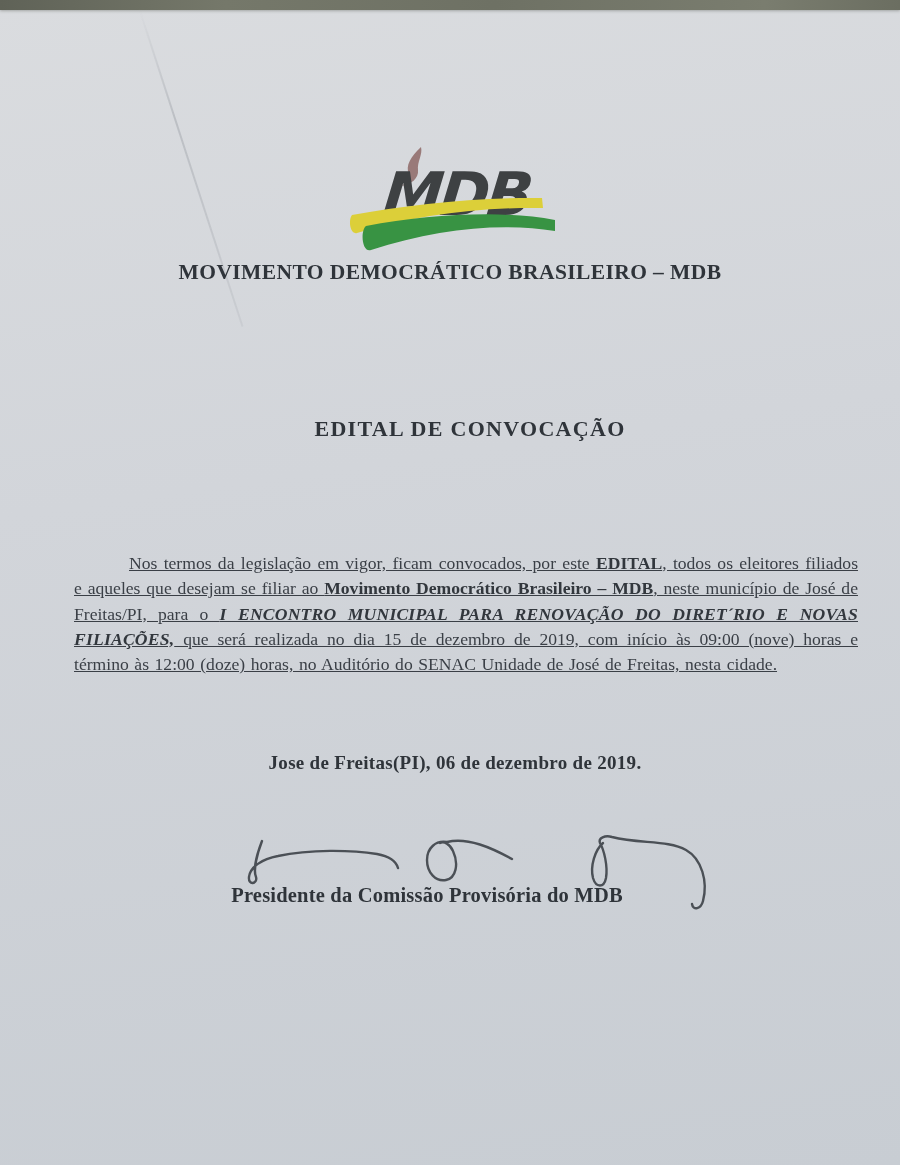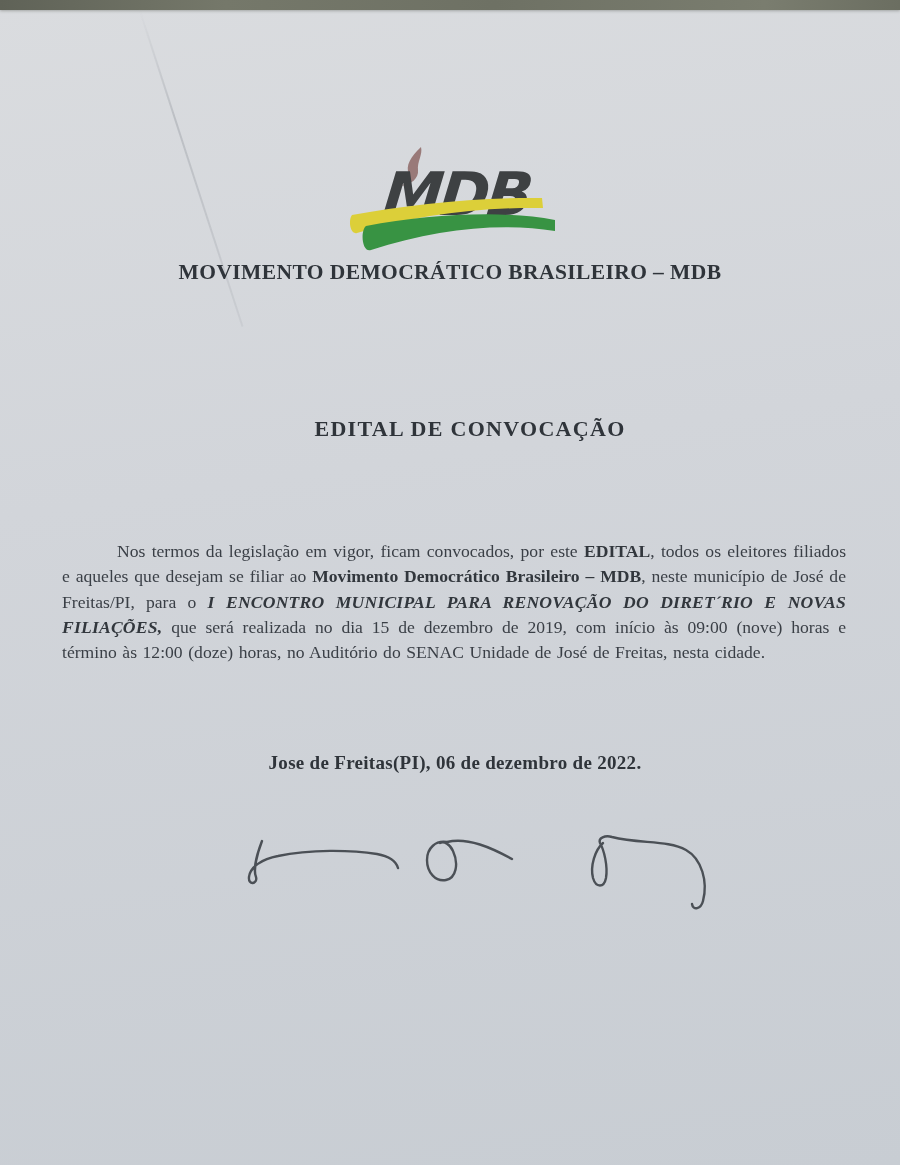"Nos termos da legislação em" .body-par { margin: 0 -> 12px; text-decoration: none -> underline }
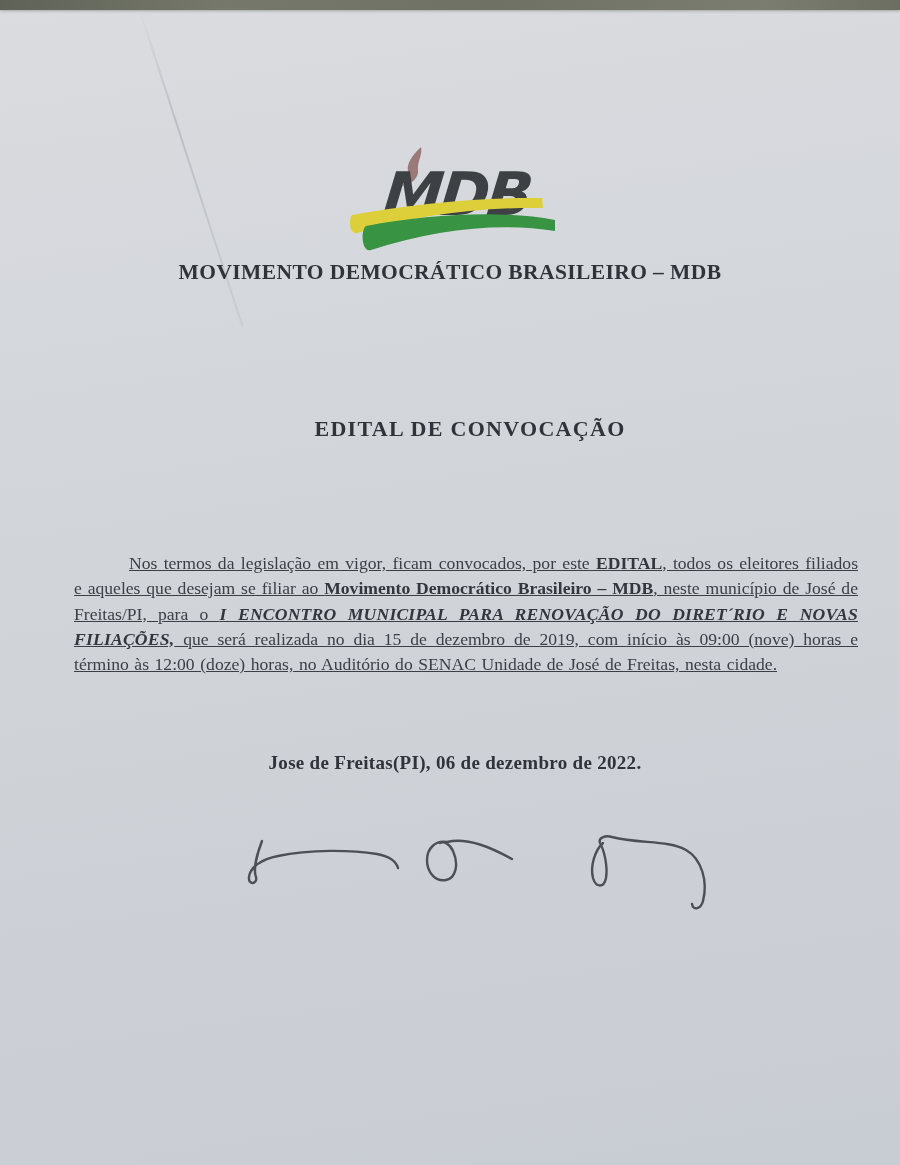"Jose de Freitas(PI), 06 de" div.dateline { text: 2022 -> 2019 }
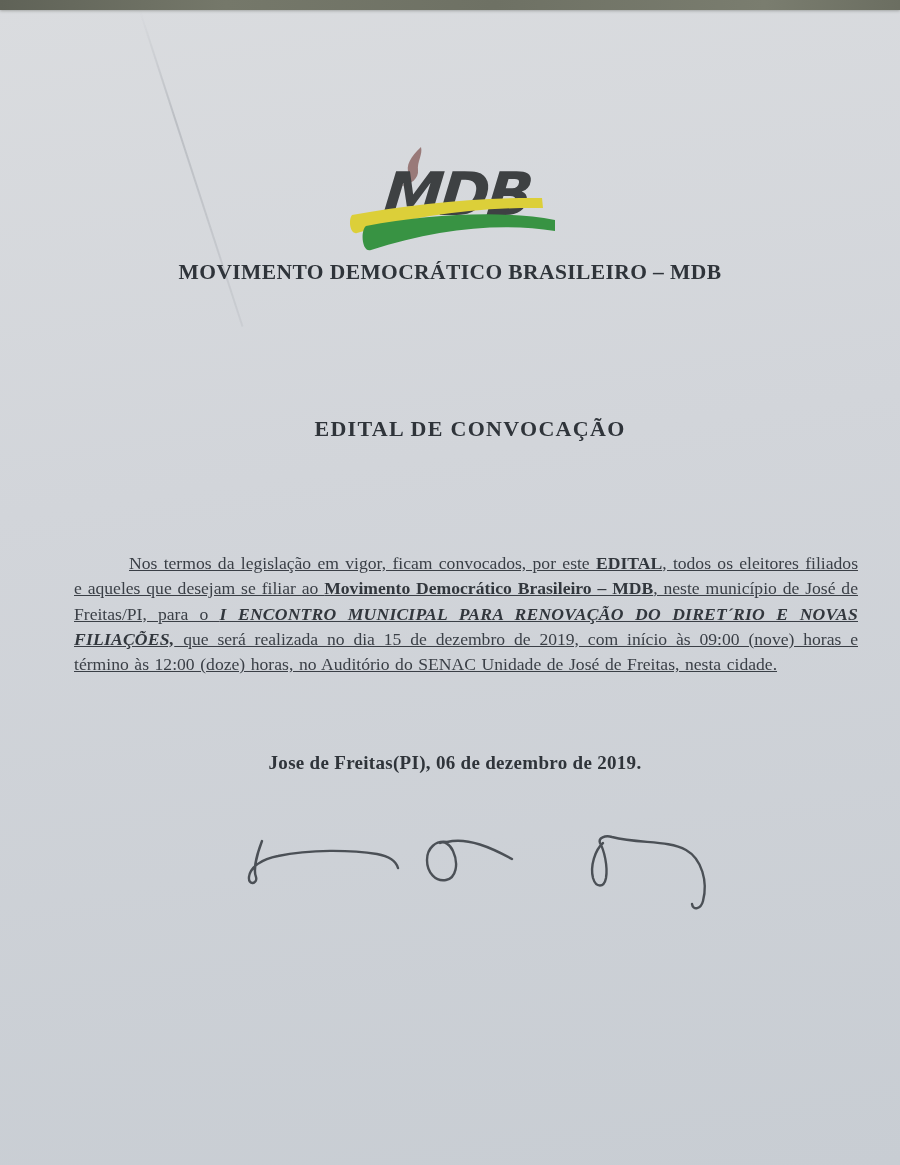"Presidente da Comissão Provisória do" div.role { html: none -> <div>Presidente da Comissão Provisória do MDB</div> }
